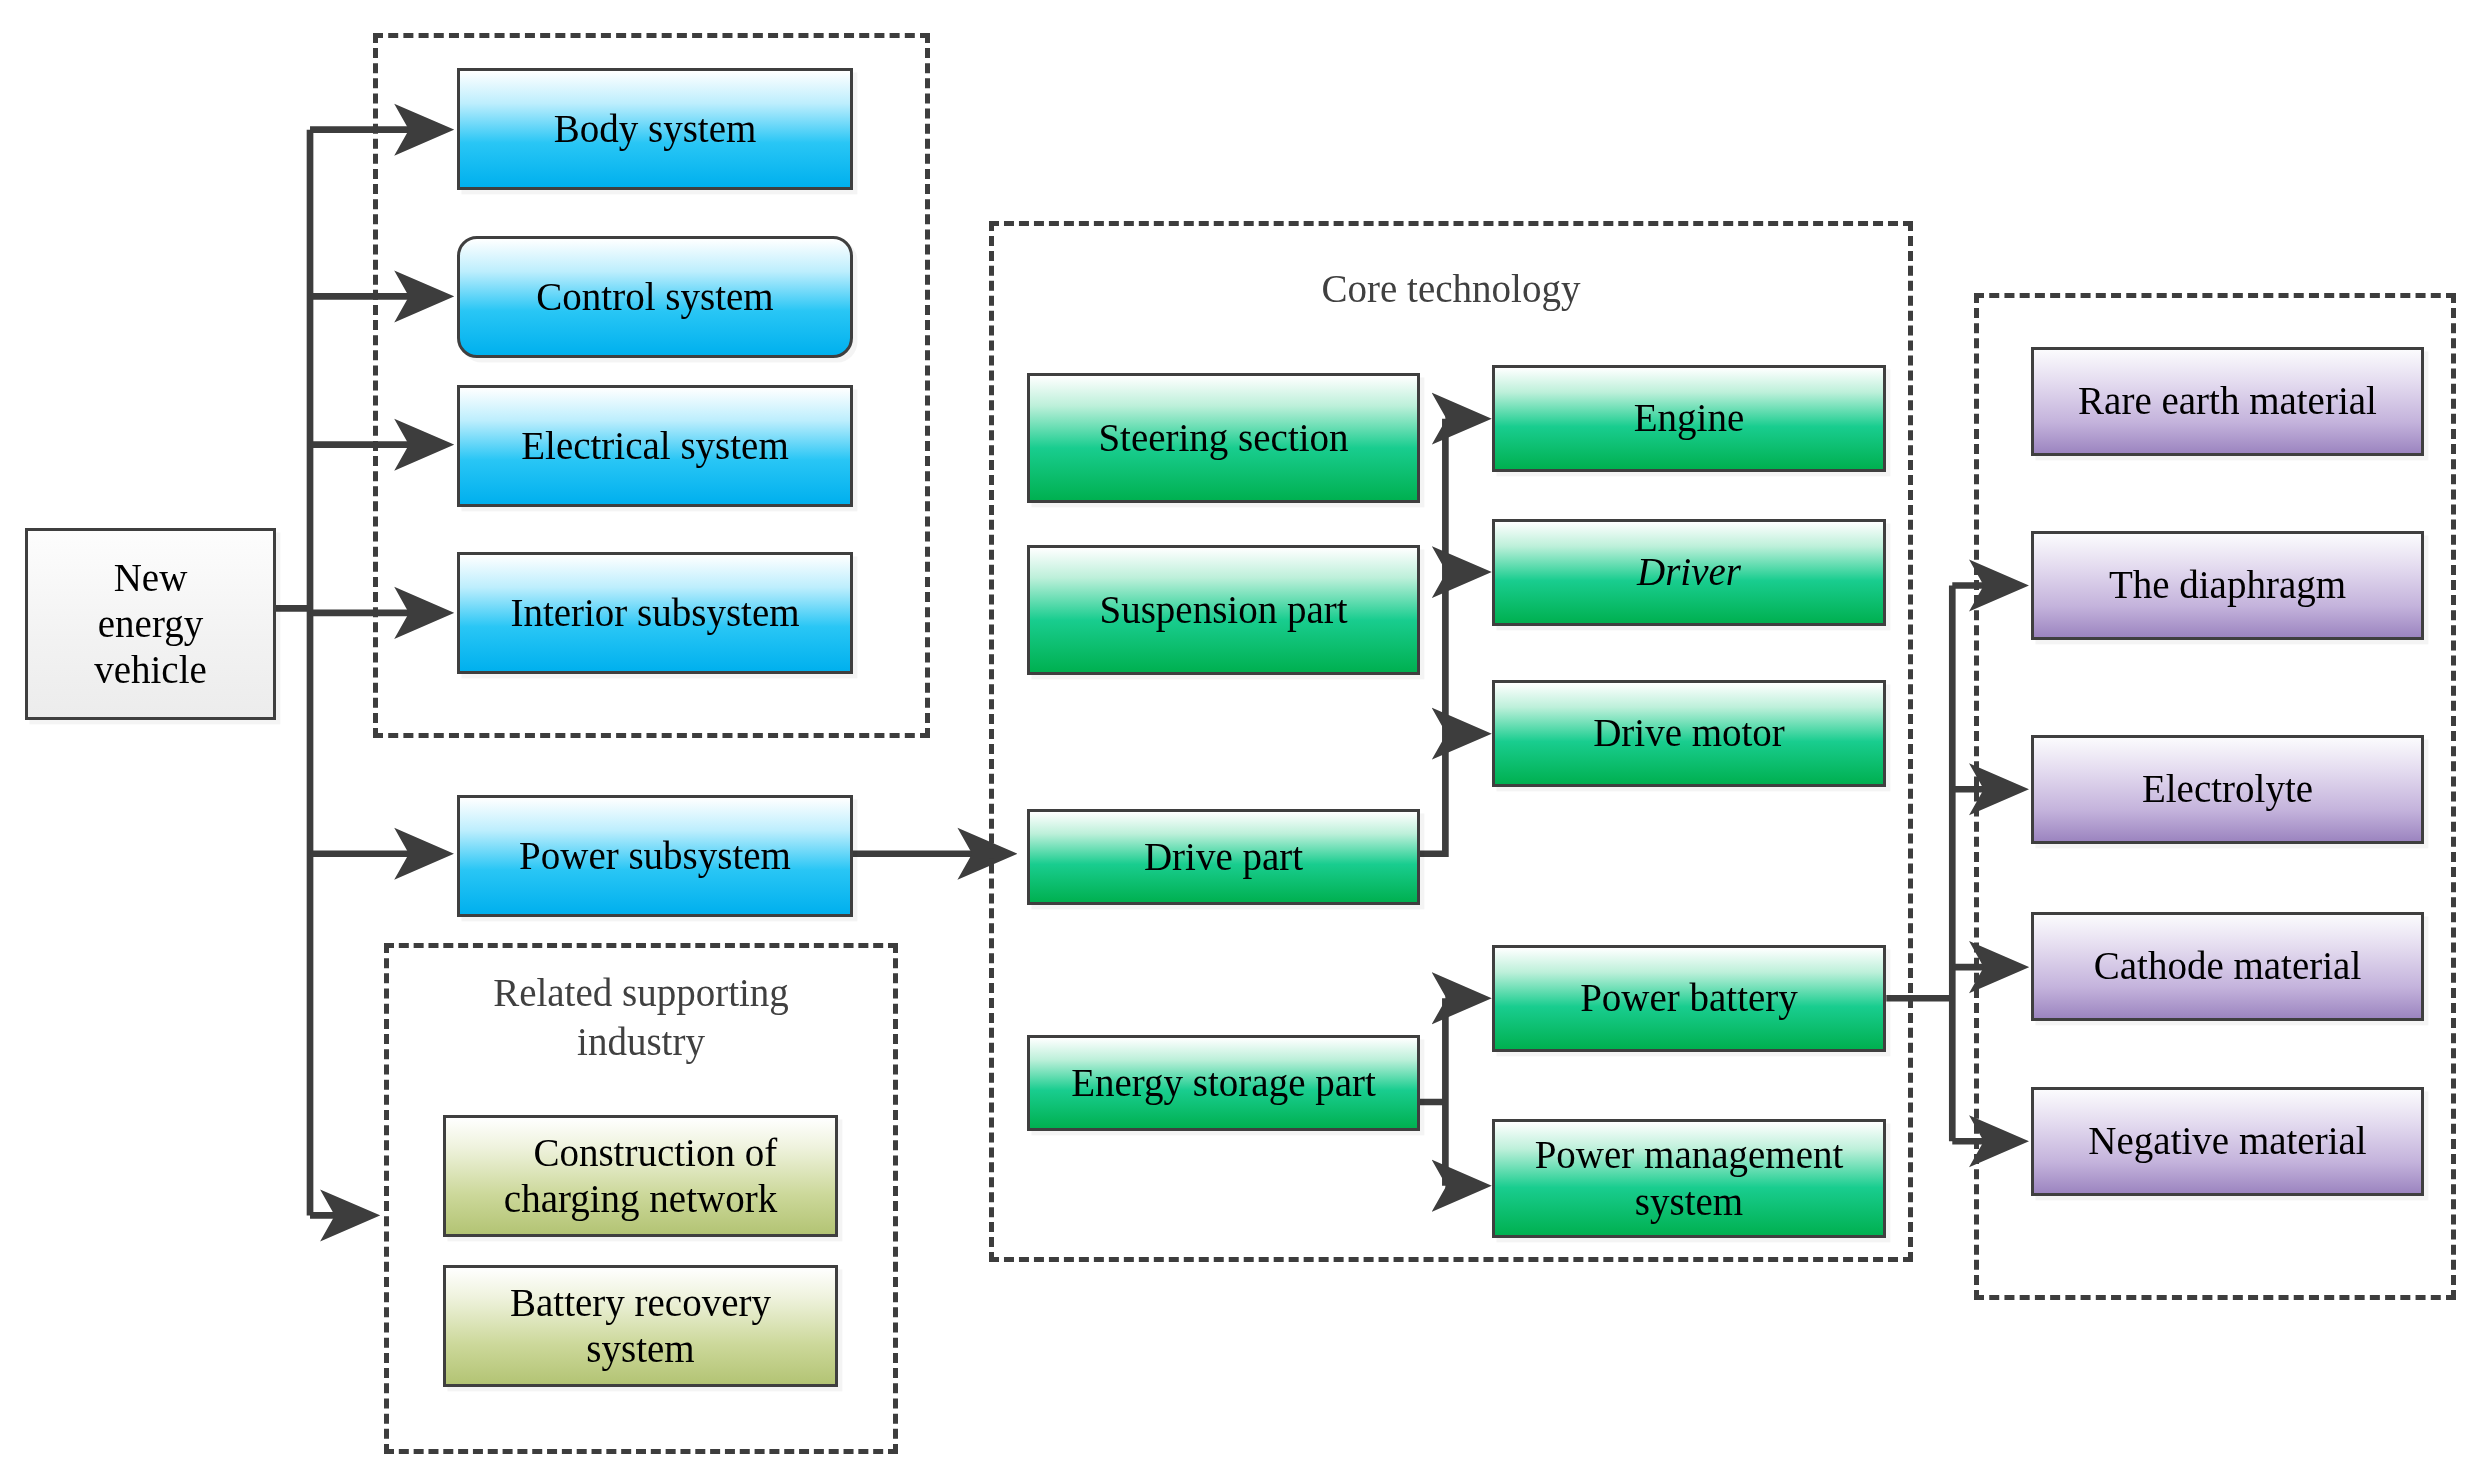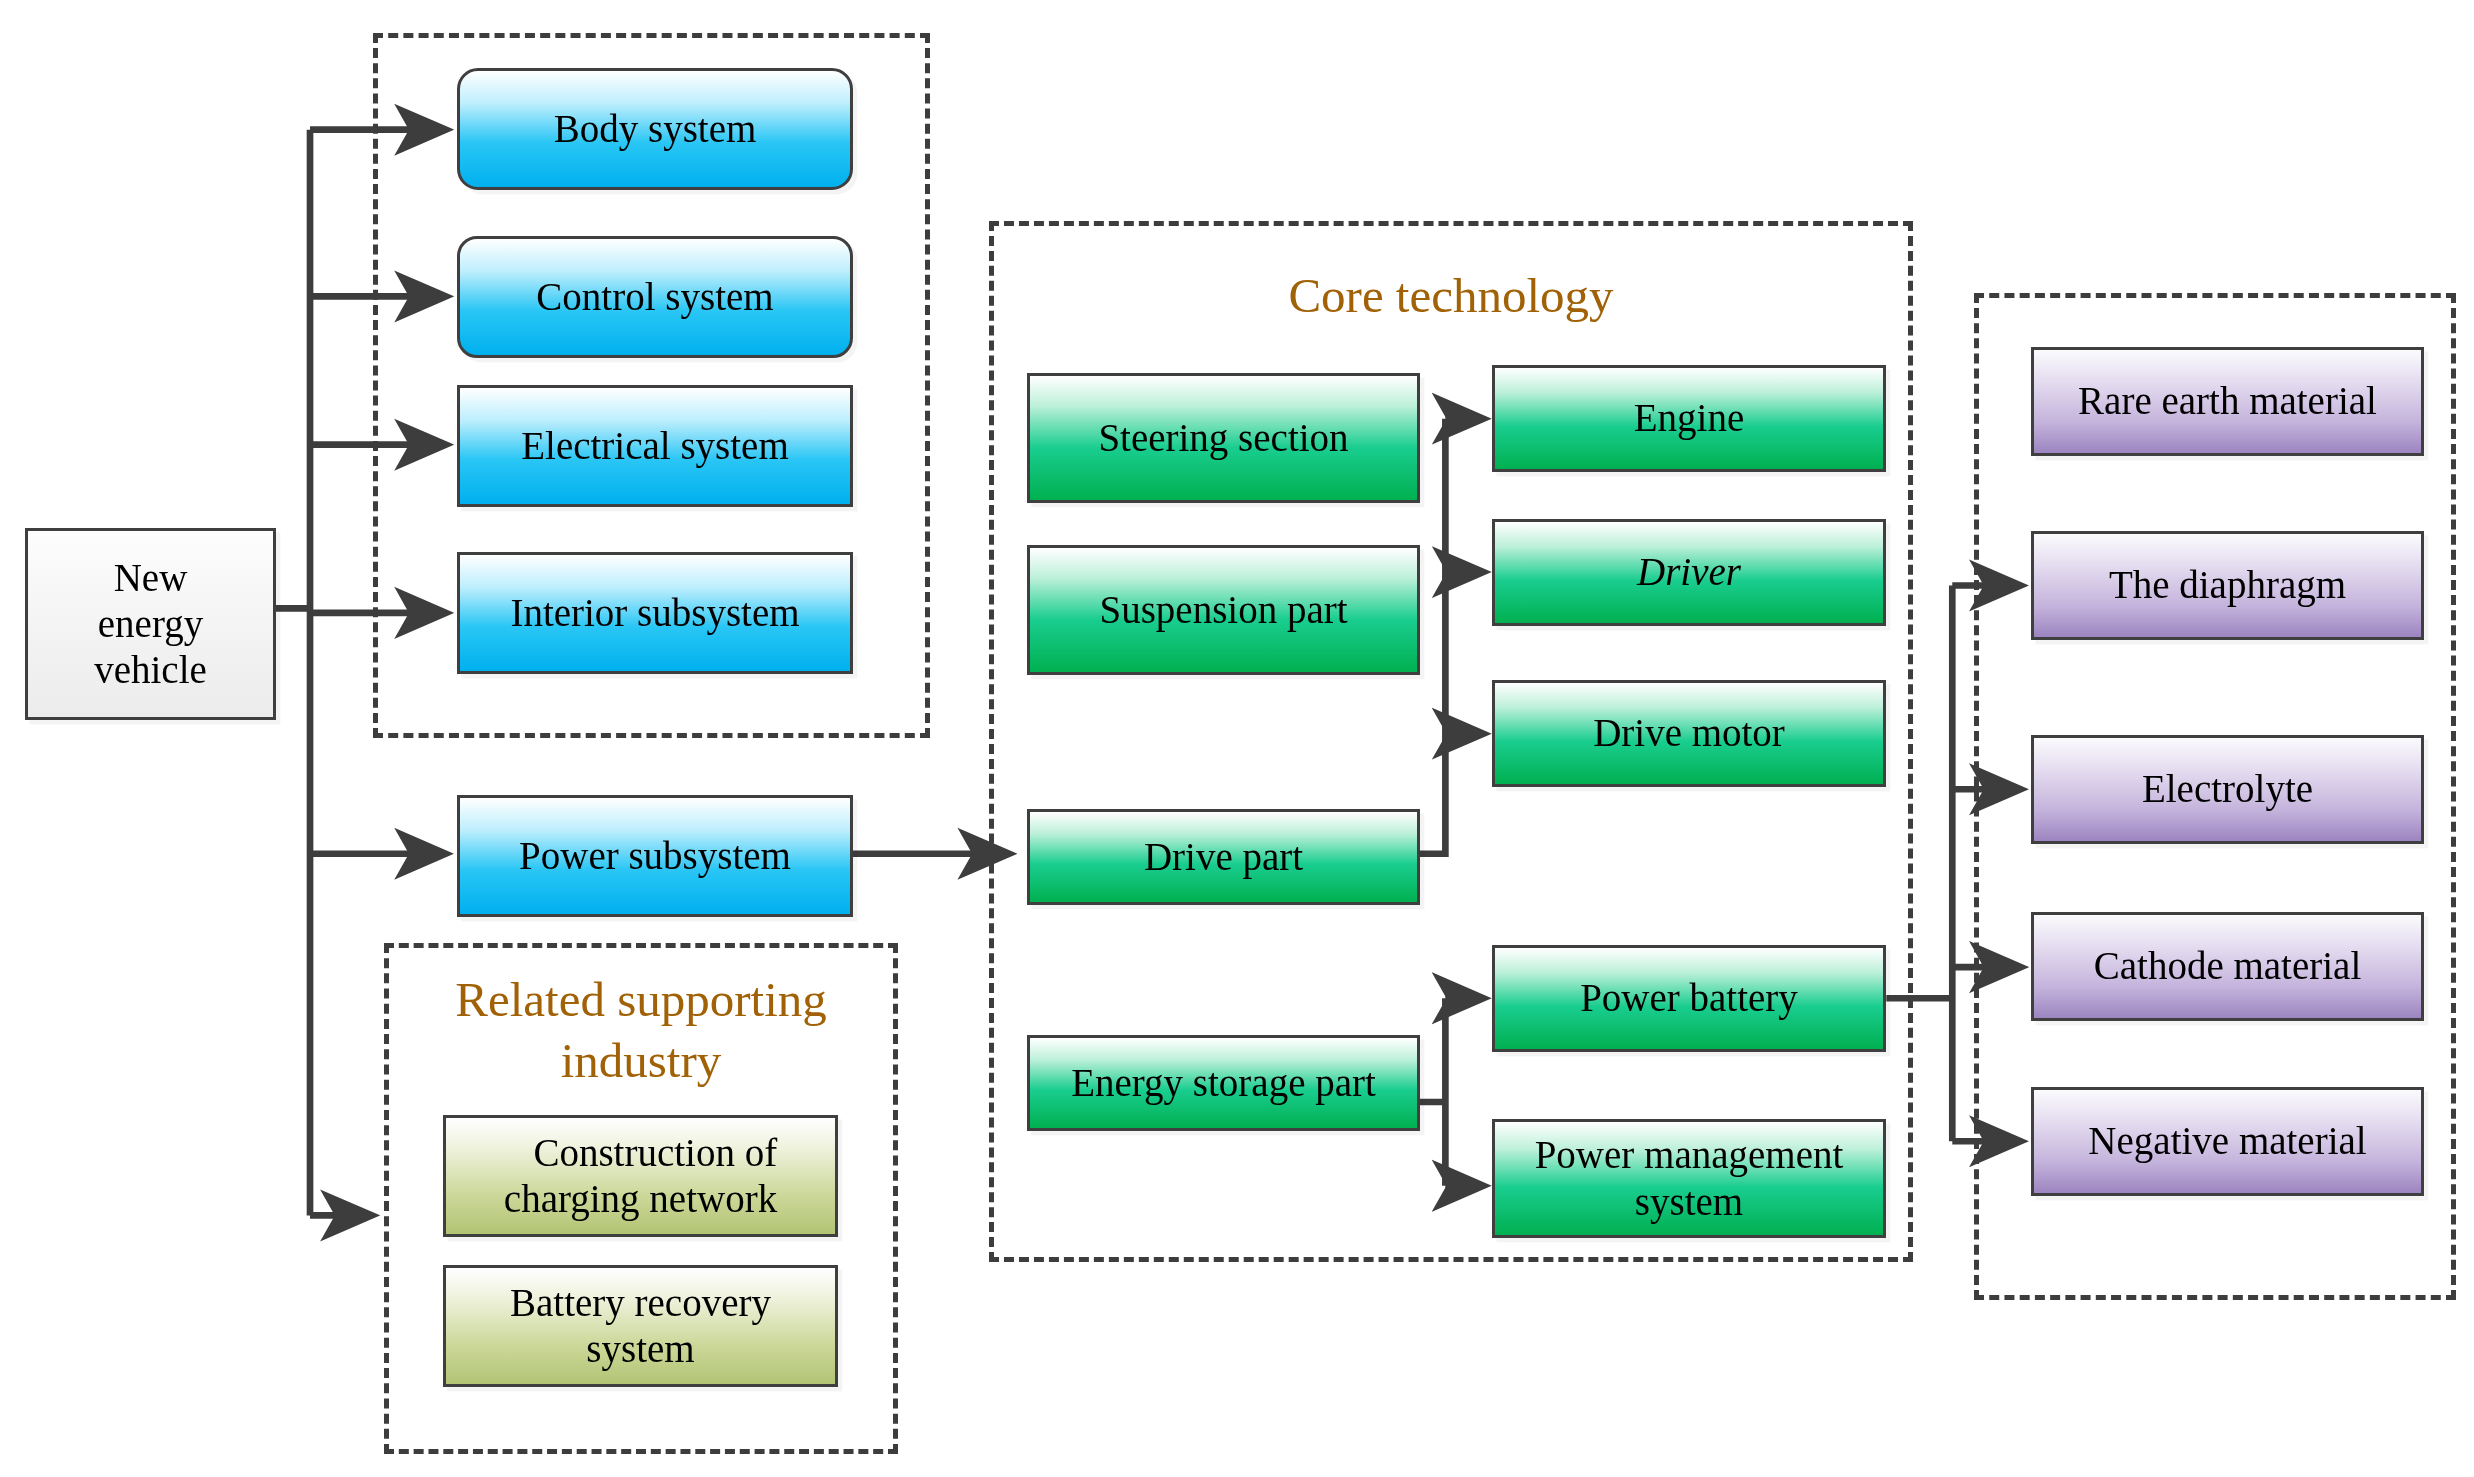"Body system" div.node { border-radius: 21px -> none }
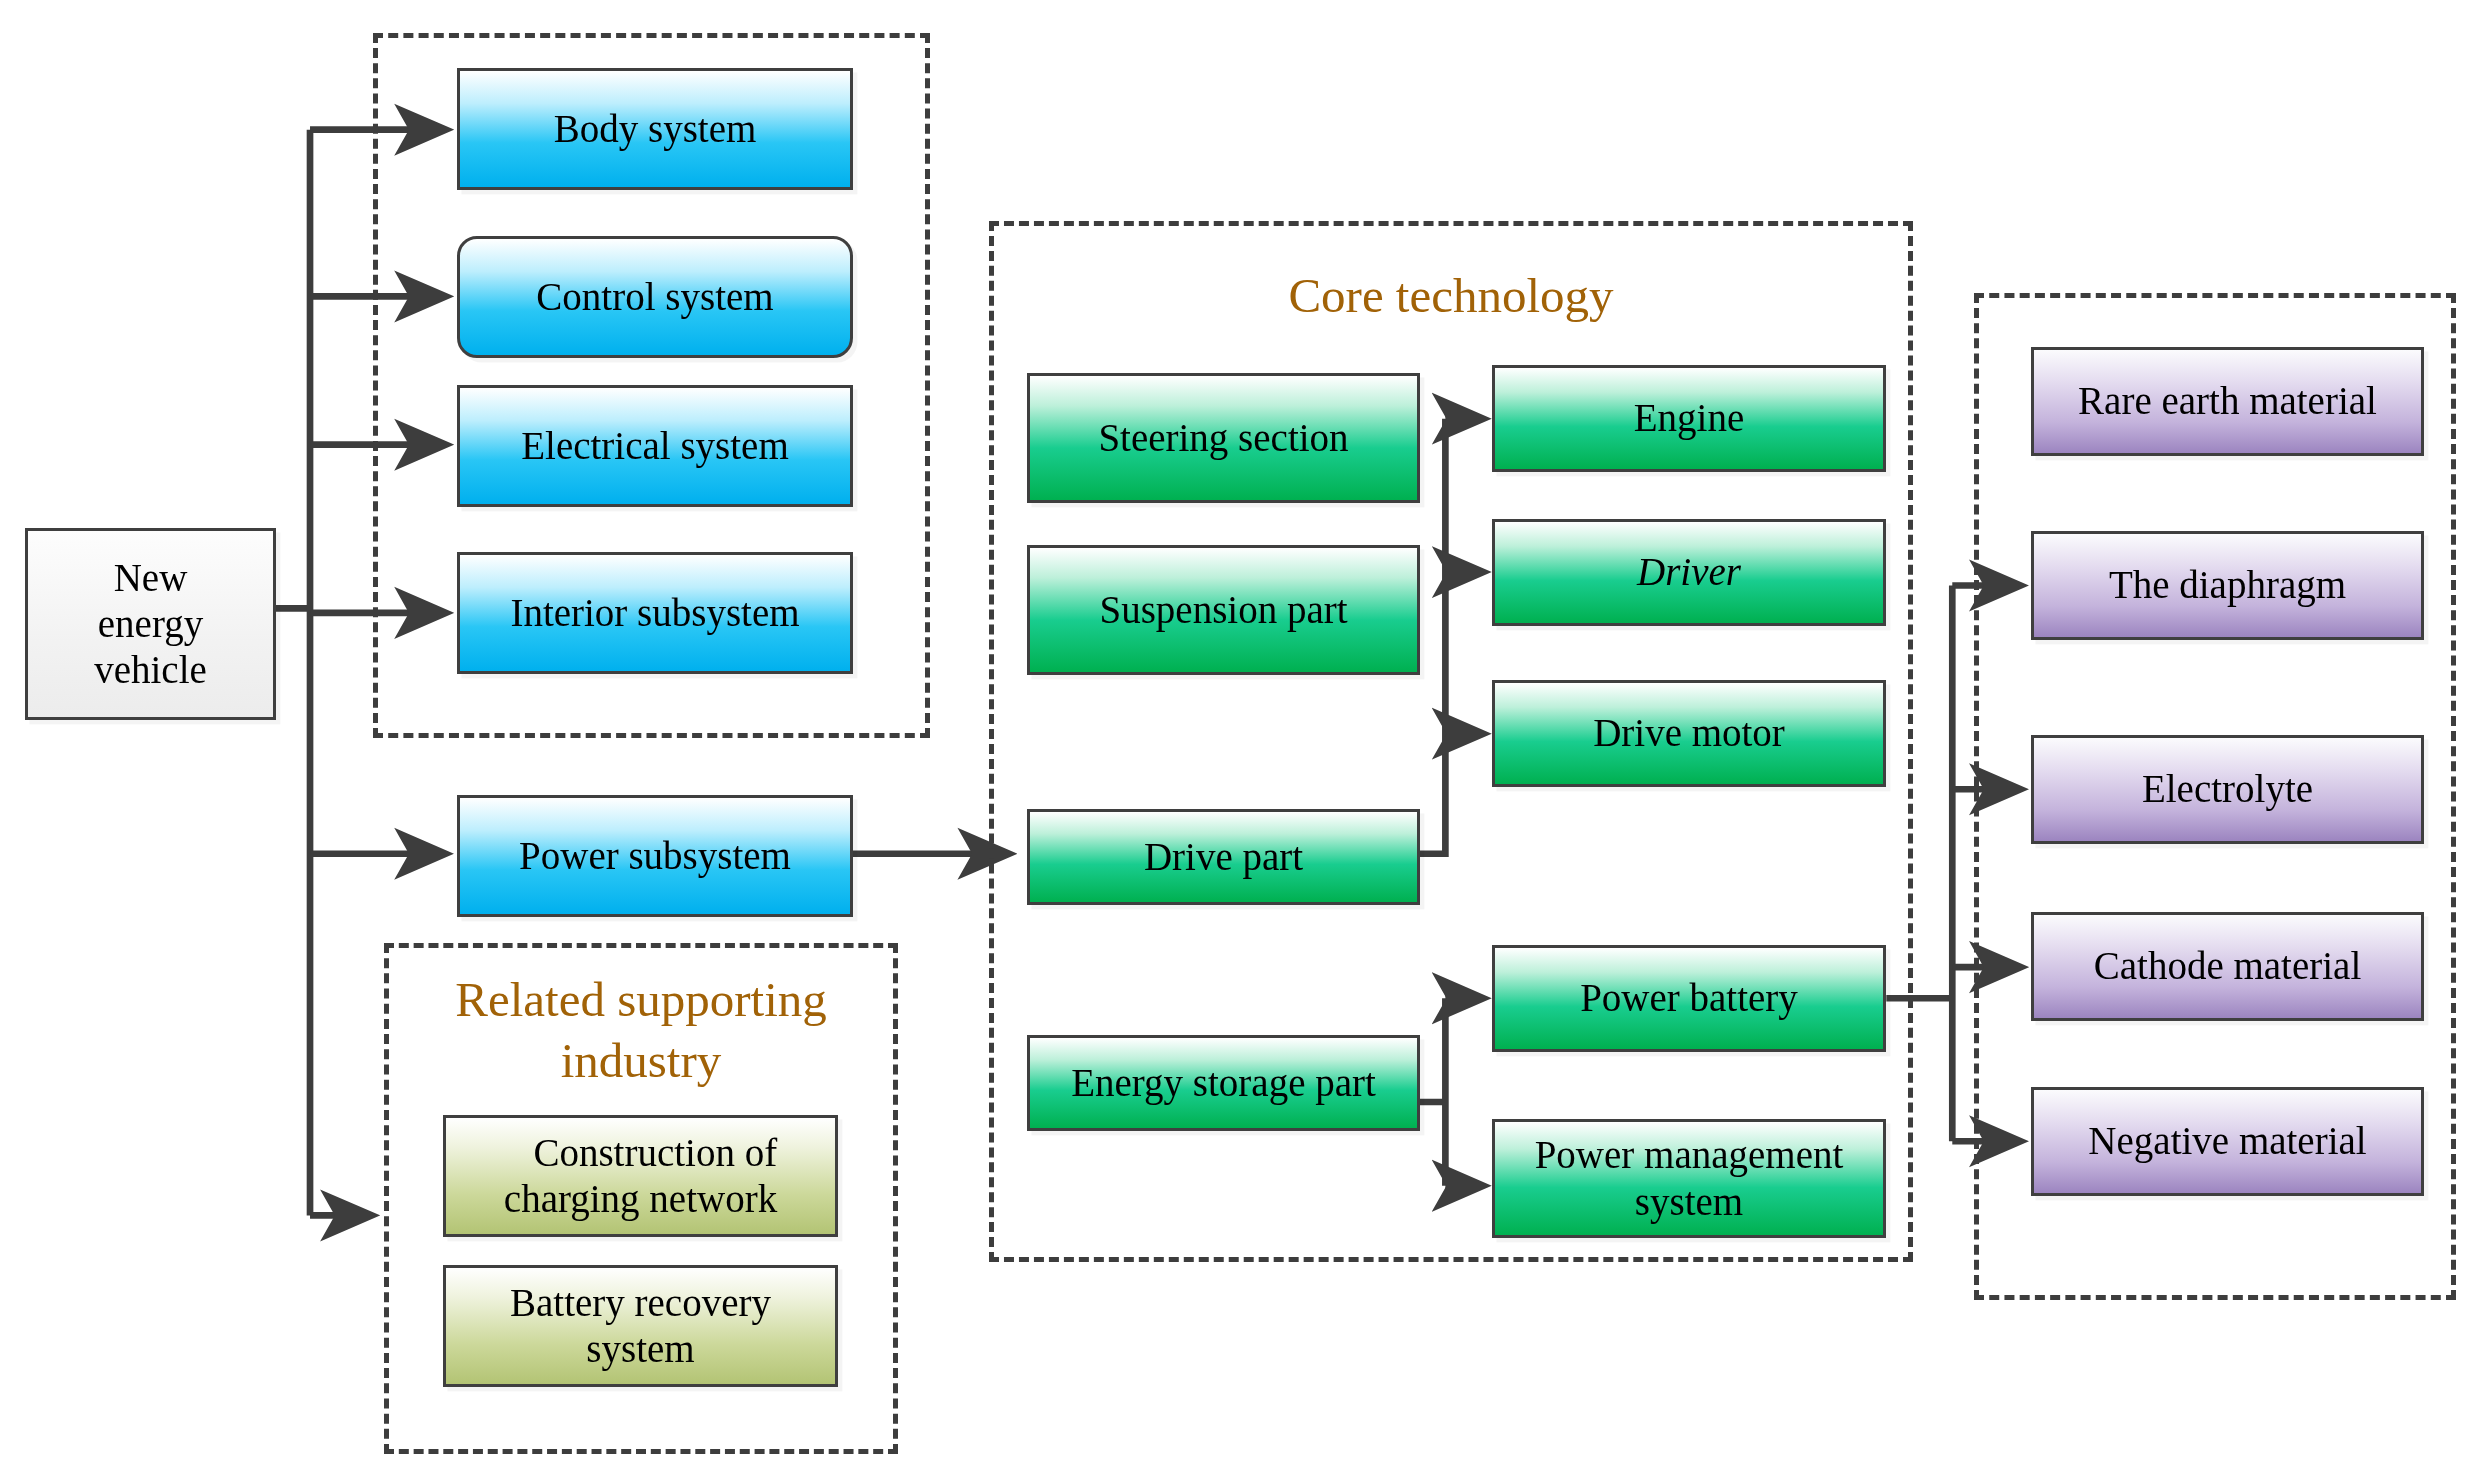"Core technology" .group-title { color: #a16207 -> #404040; font-size: 49px -> 39px }
